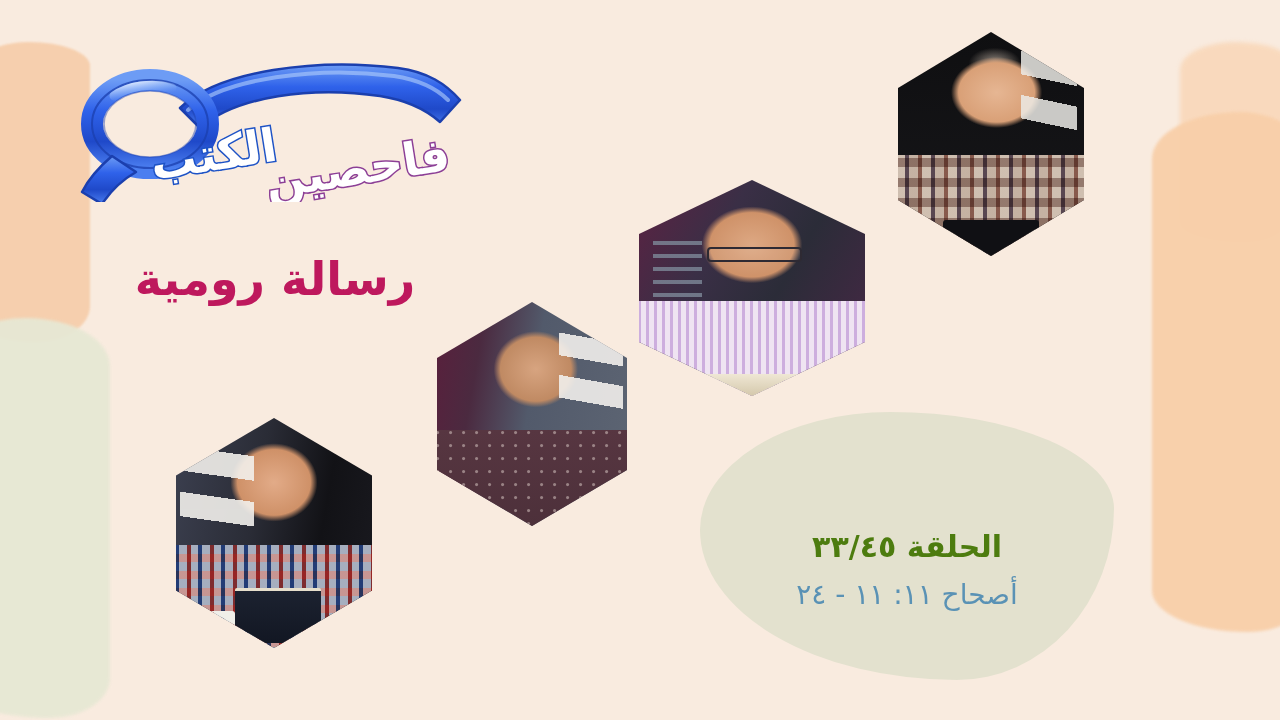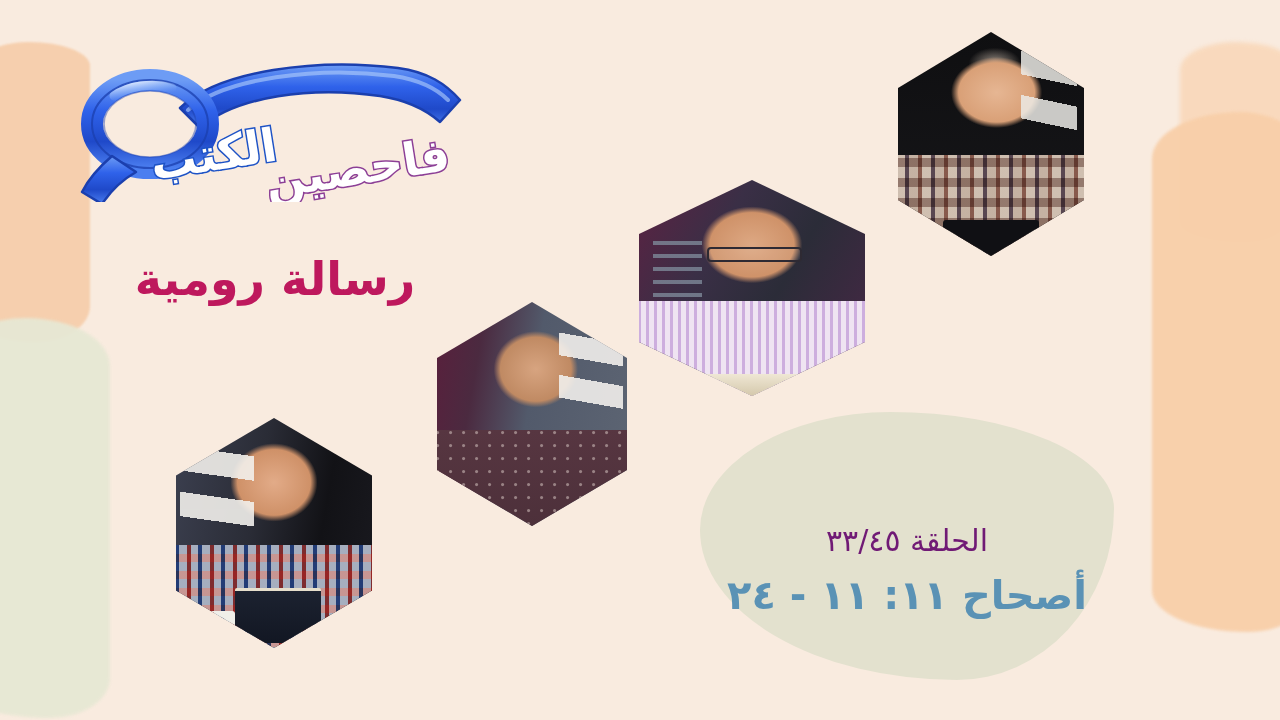"الحلقة ٣٣/٤٥" #episode-number { color: #701a75 -> #4d7c0f; font-weight: 400 -> 700 }
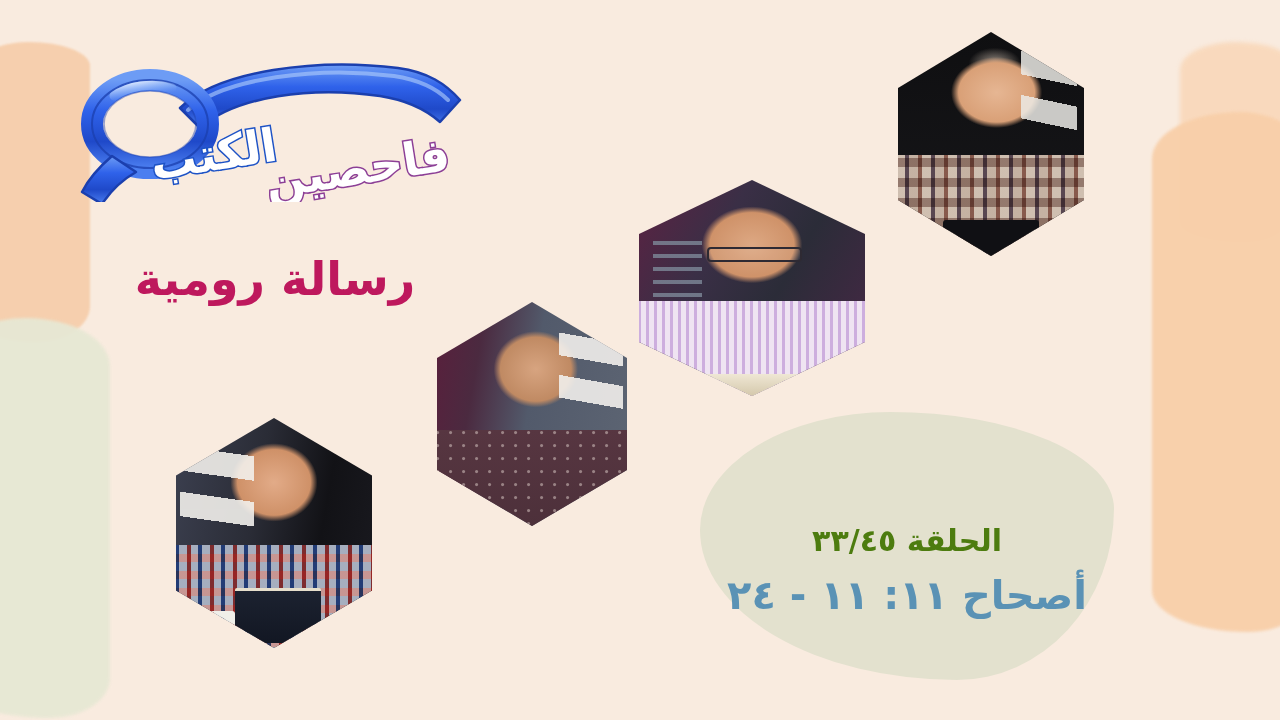"أصحاح ١١: ١١ - ٢٤" #episode-passage { font-size: 40px -> 28px; font-weight: 700 -> 400 }
